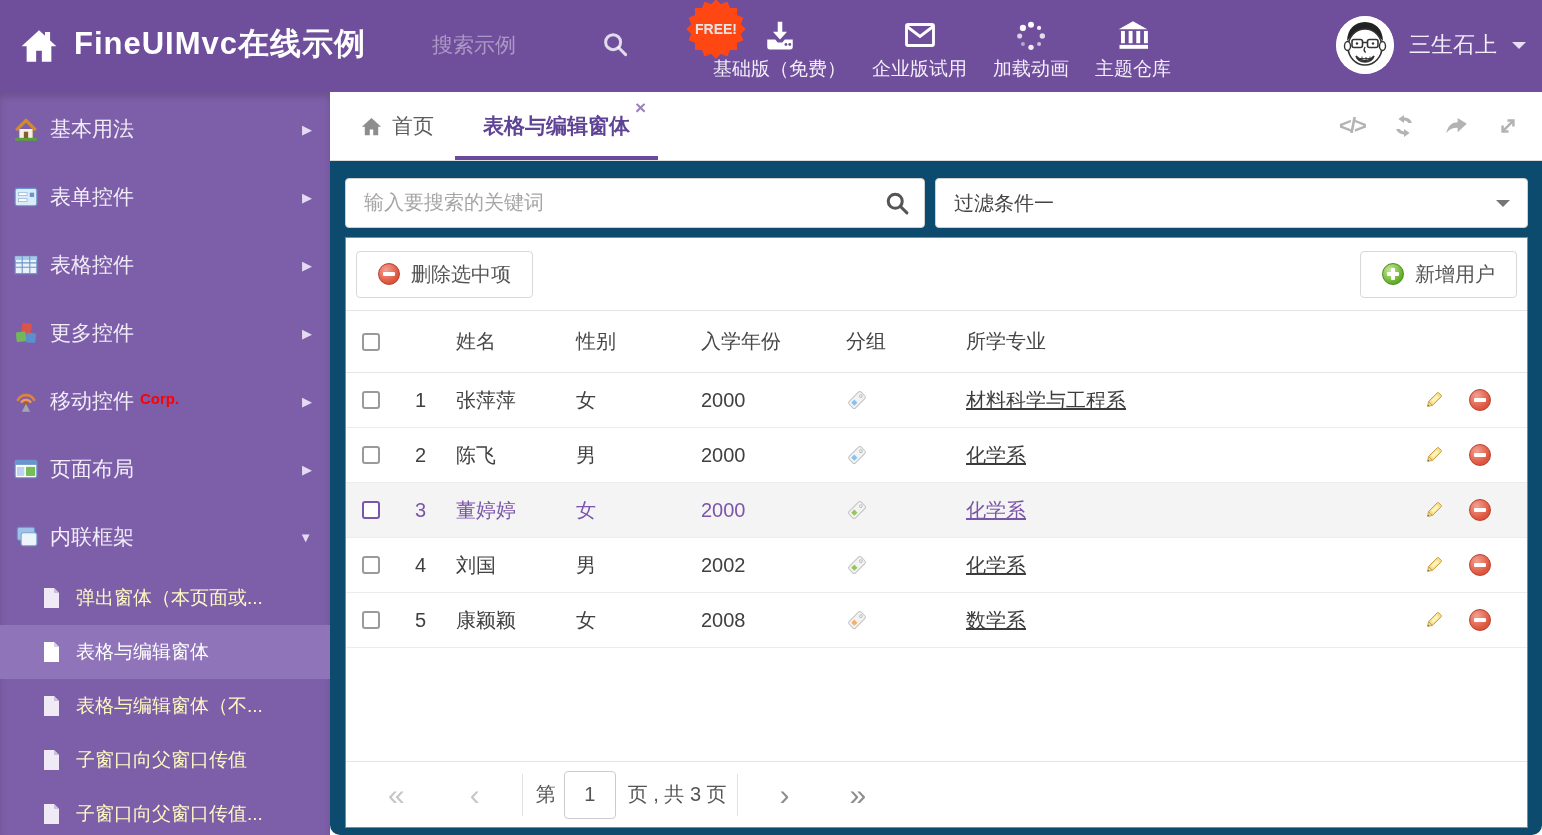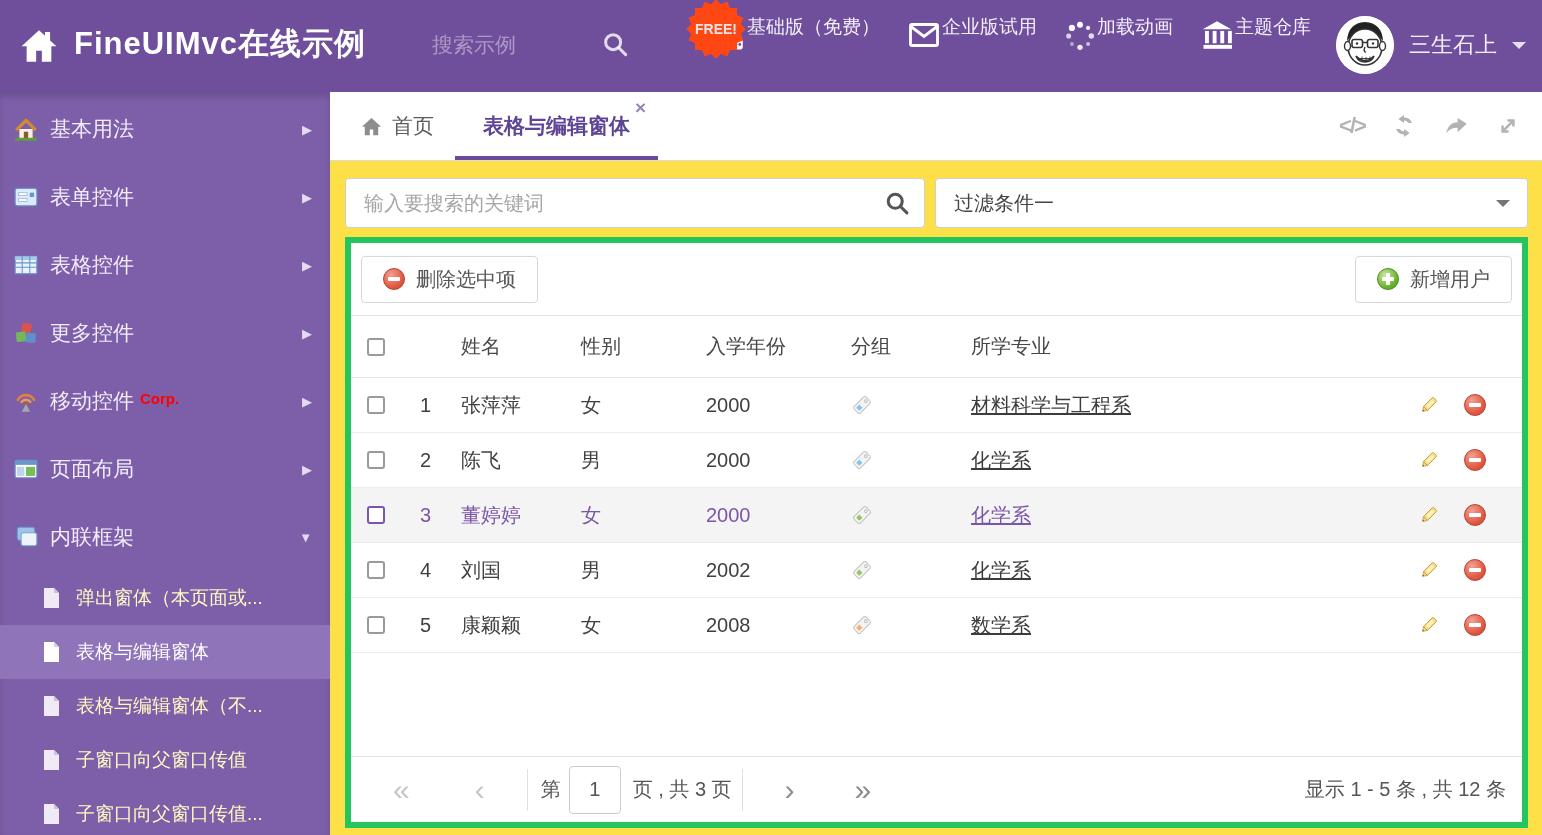"基础版（免费）" .nav-item { align-items: flex-start -> center; flex-direction: row -> column }
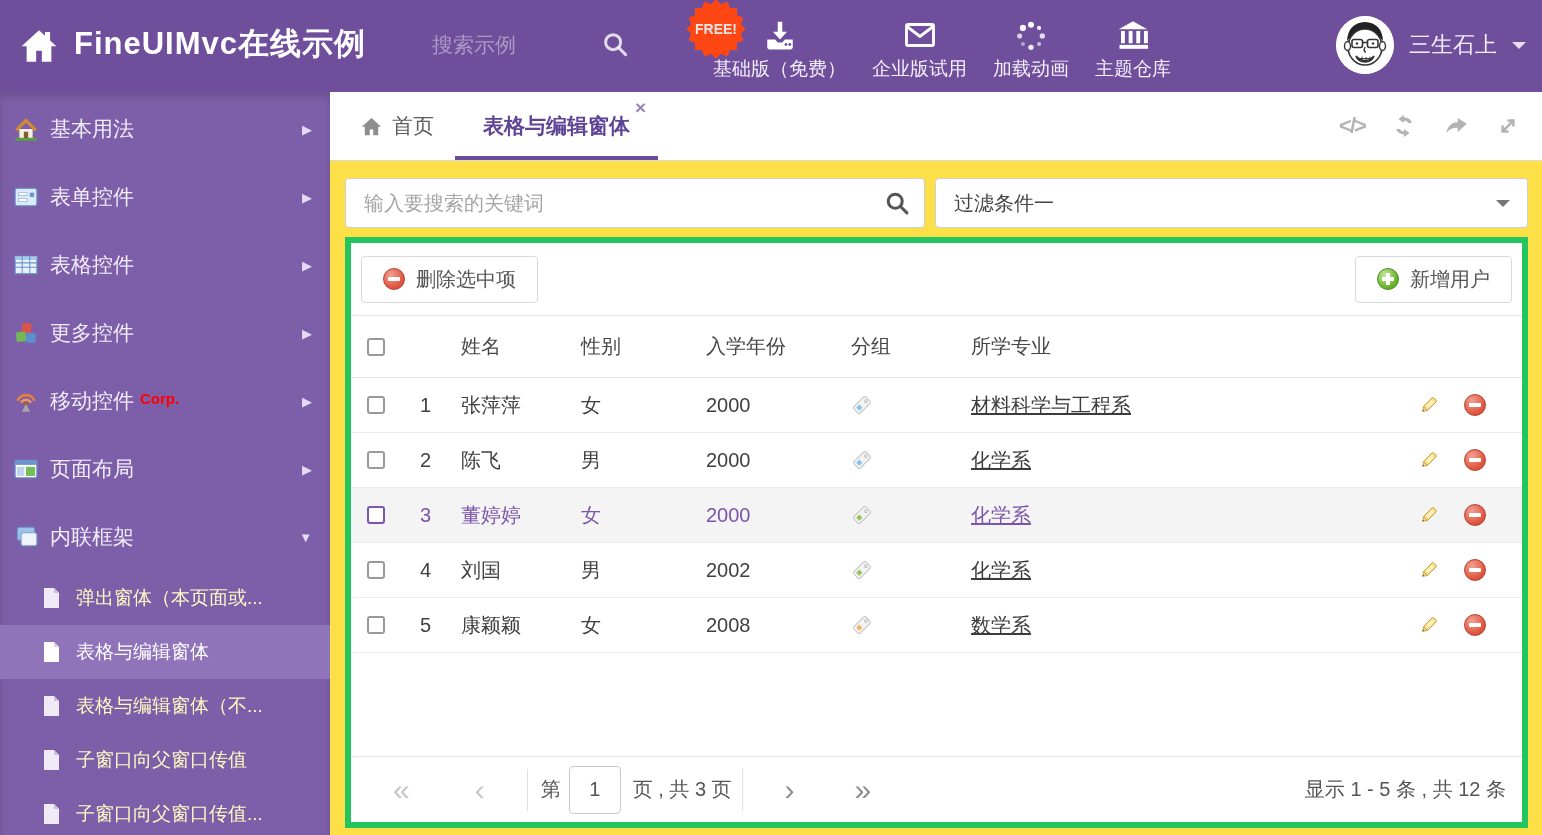"首页" .content { background: #fde047 -> #0c4a6e; border-radius: none -> 10px }
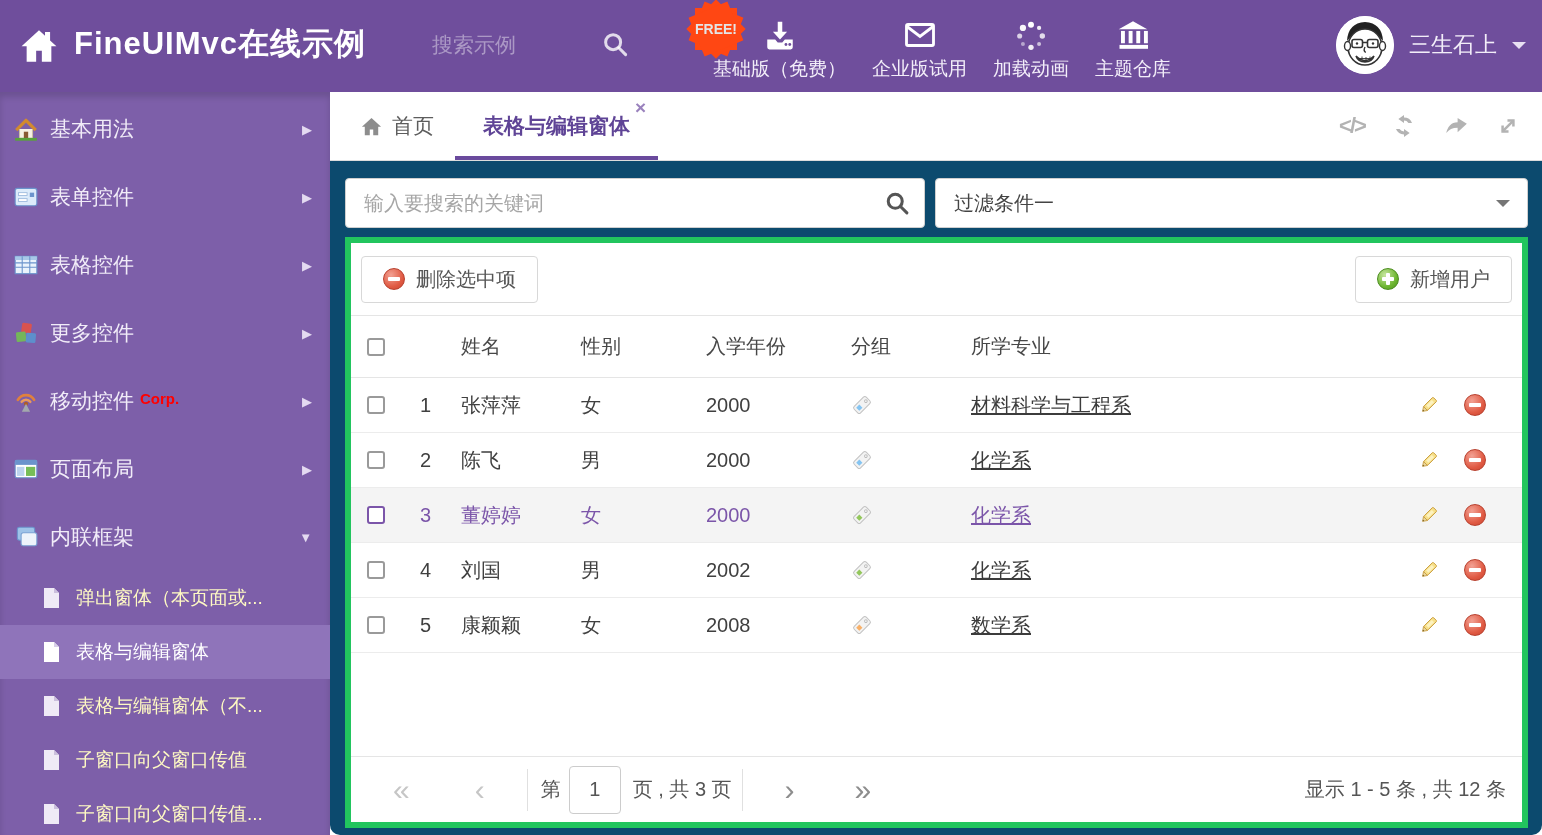"输入要搜索的关键词" .search-box input { font-family: Liberation Serif, serif -> Liberation Mono, monospace }
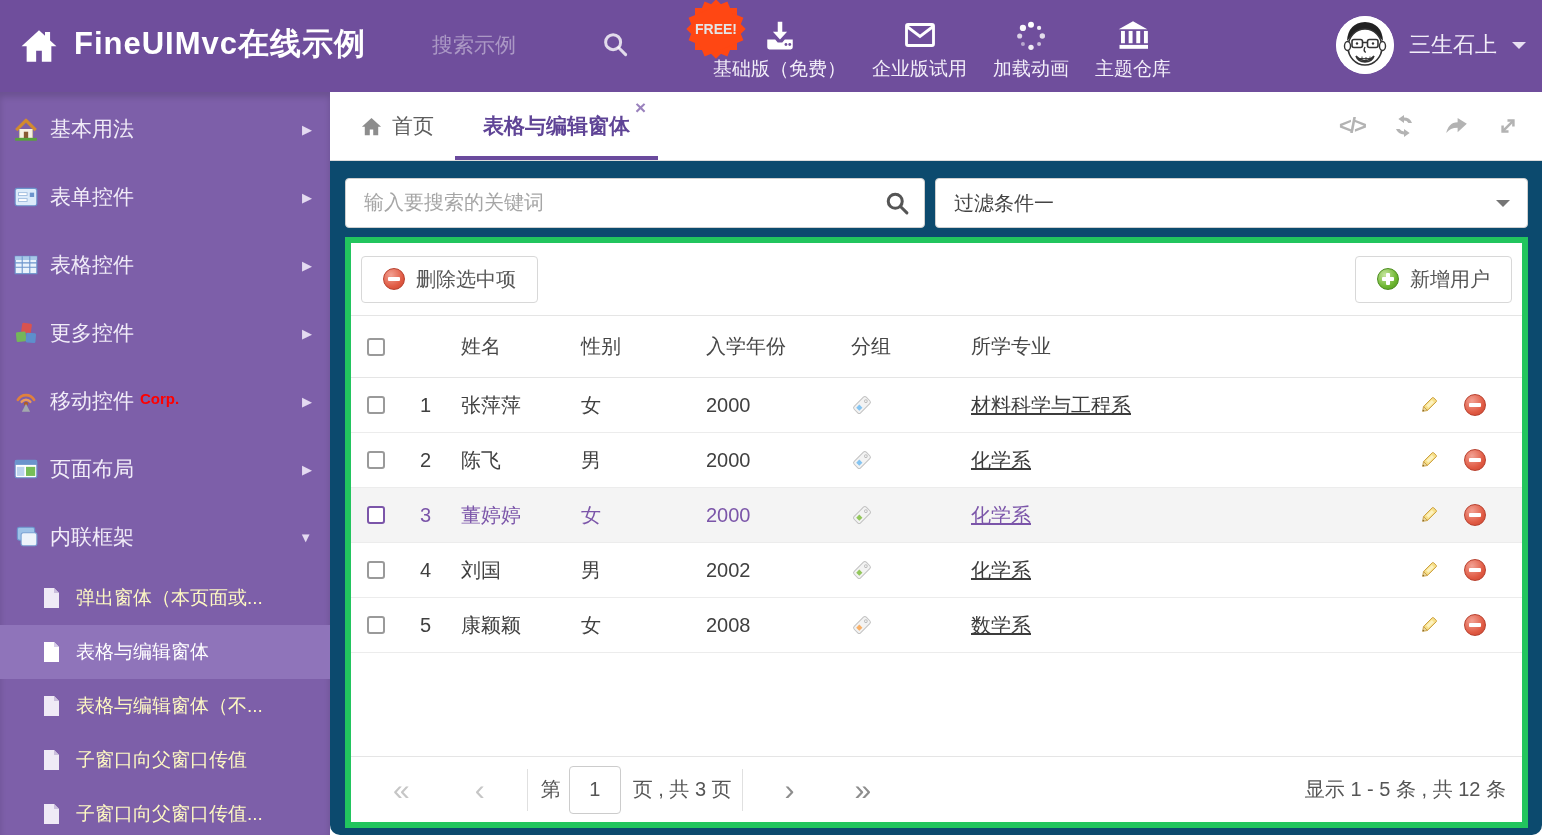"删除选中项" .grid-panel { border: 6px solid #22c55e -> 1px solid #22c55e }
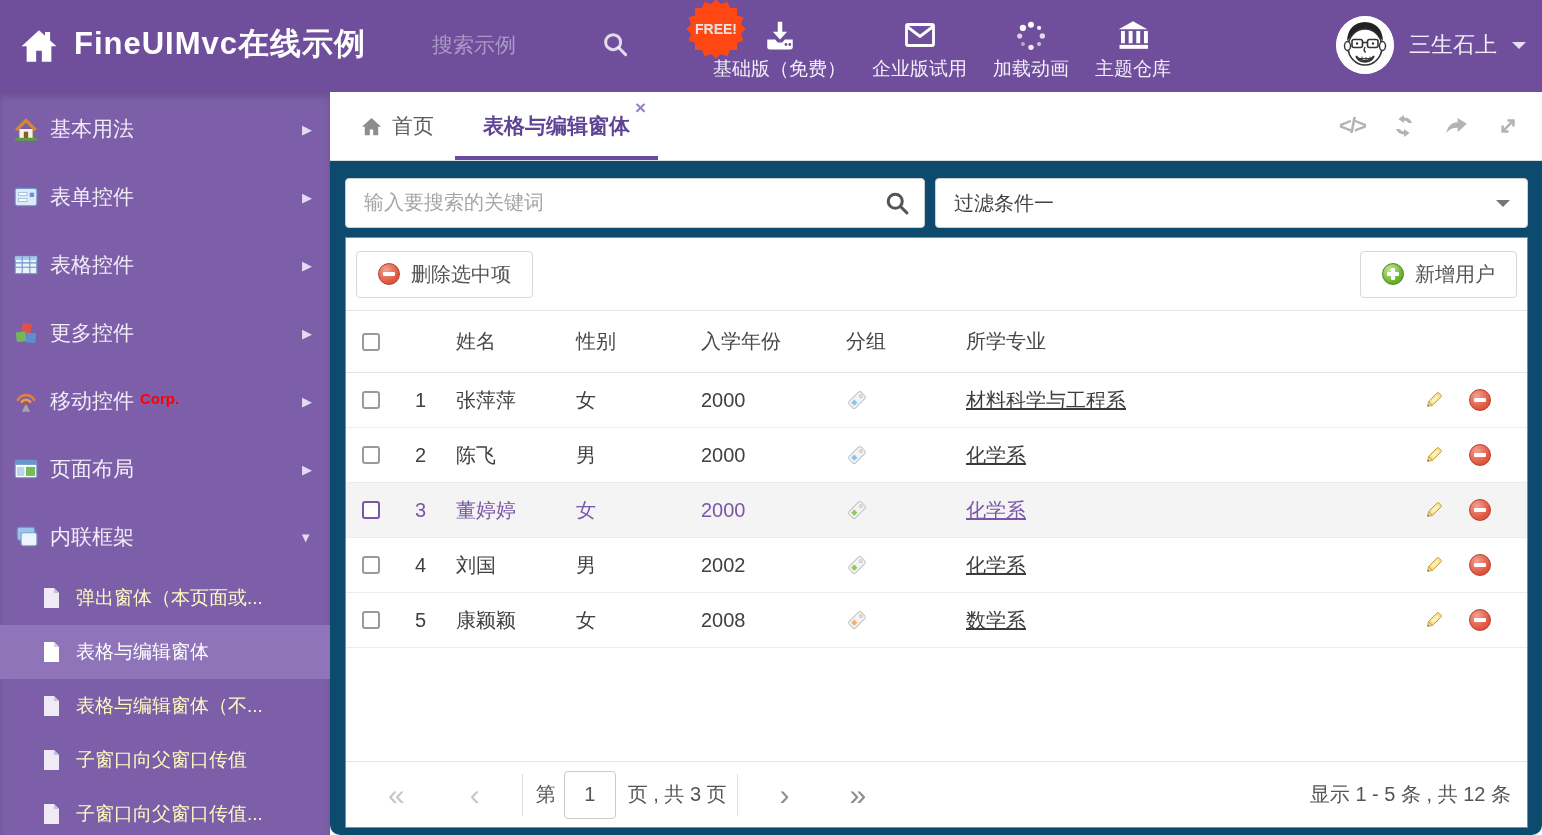"显示 1 - 5 条" span.pg-summary { html: <span>显示 1 - 5 条 , 共 12 条</span> -> none }
